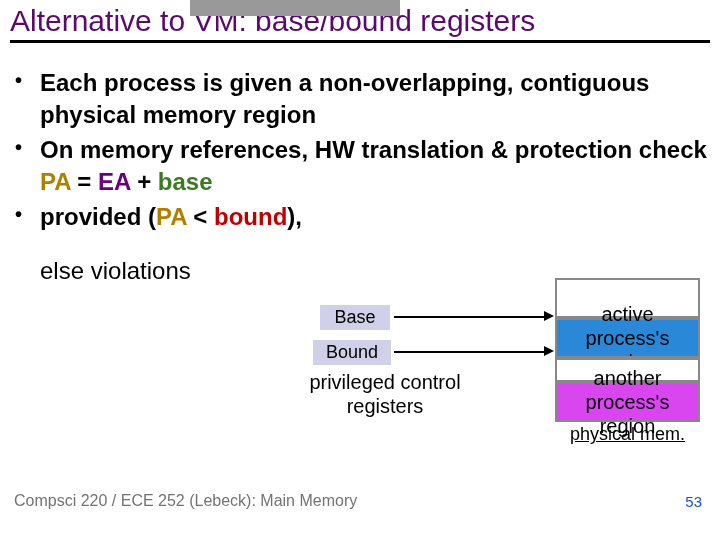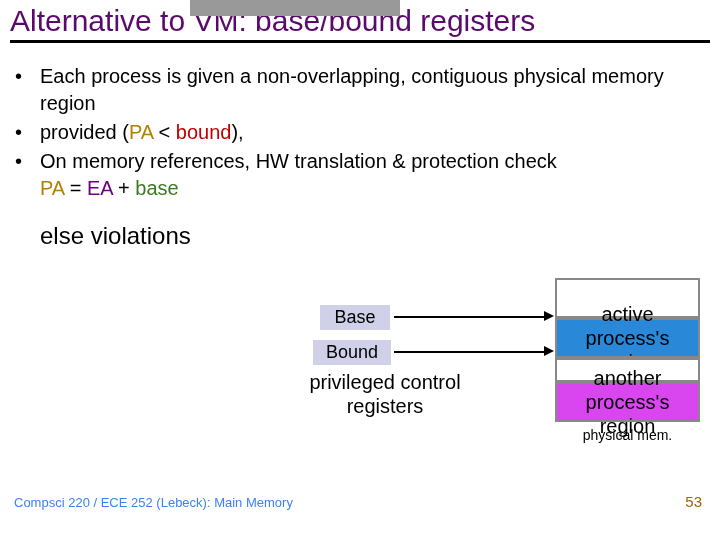"Each process is given a" .bullets { font-size: 20px -> 24px; font-weight: none -> bold }
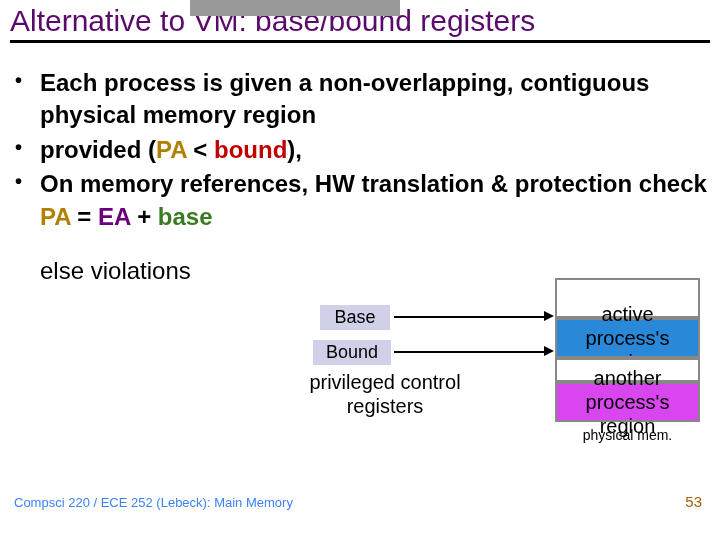"provided (PA < bound)," li { order: before "On memory references, HW translation" -> after "On memory references, HW translation" }
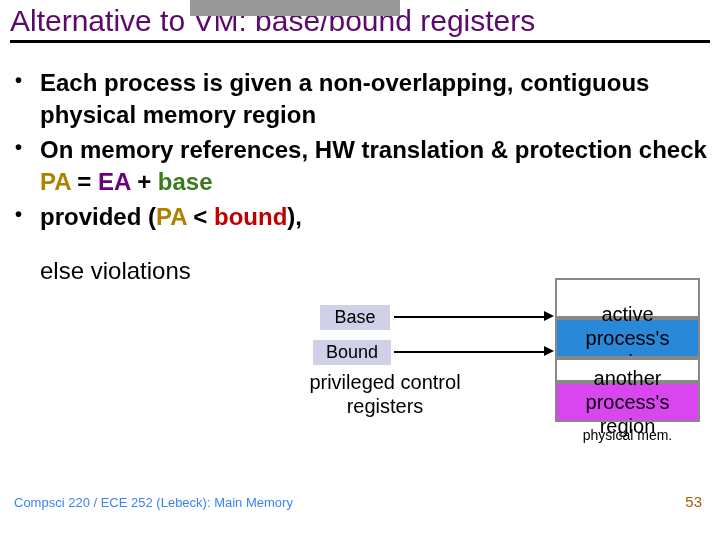"physical mem." .block-phys { font-size: 14px -> 18px; text-decoration: none -> underline }
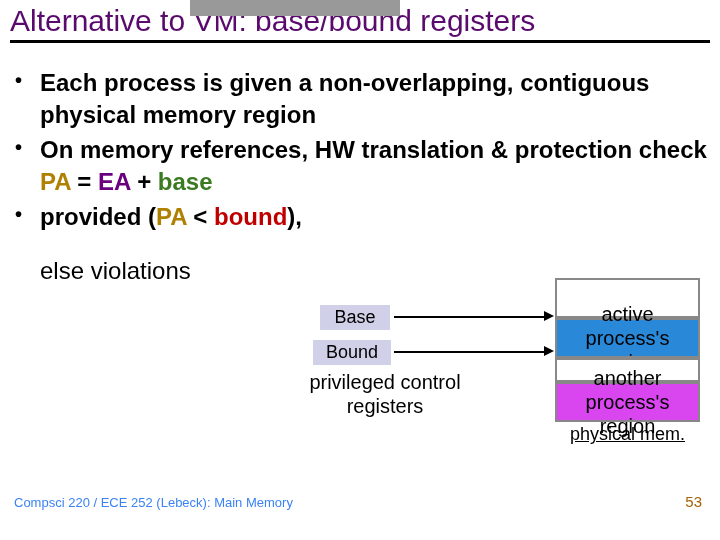"Compsci 220 / ECE 252" .footer-left { color: #3b82f6 -> #737373; font-size: 13px -> 16px }
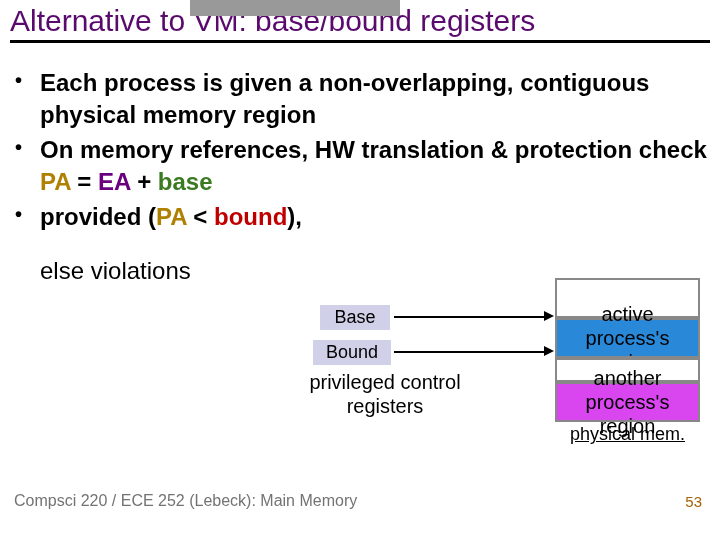"53" .footer-right { color: #a16207 -> #1d4ed8 }
